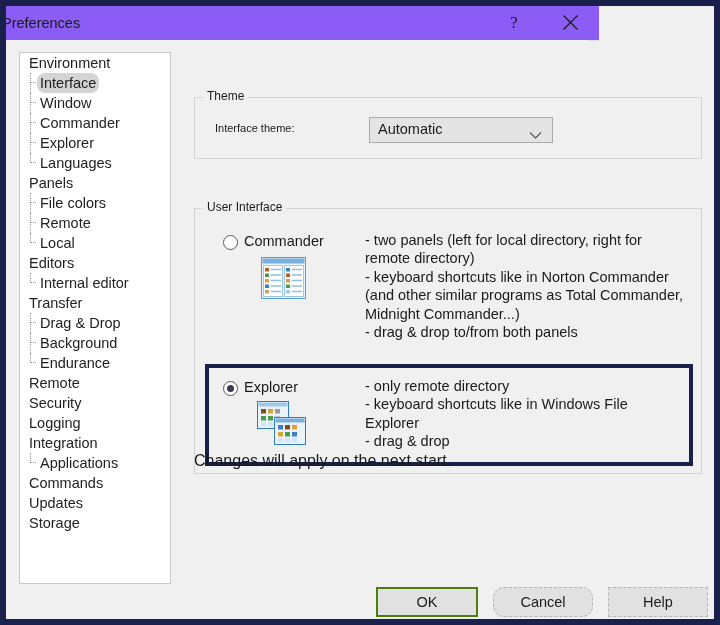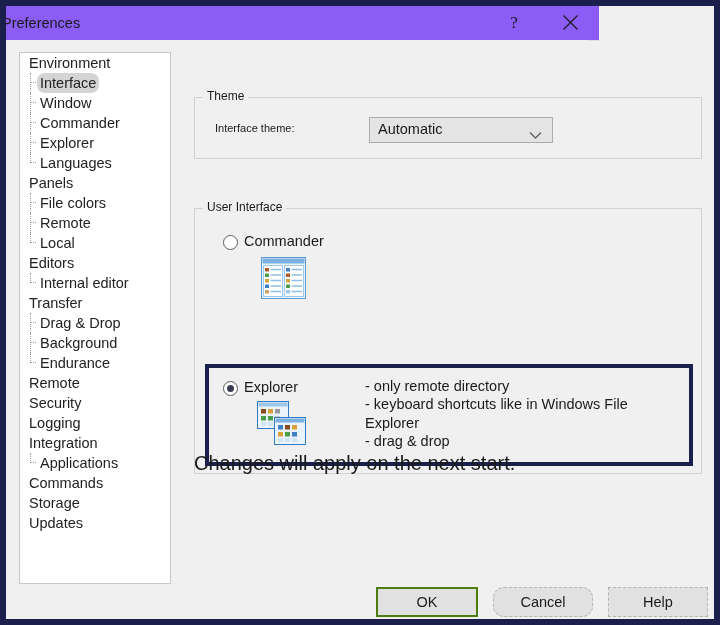"- two panels (left for" div.desc { html: none -> <div>- two panels (left for local directory, right for remote directory) - keyboard shortcuts like in Norton Commander (and other similar programs as Total Commander, Midnight Commander...) - drag &amp; drop to/from both panels</div> }
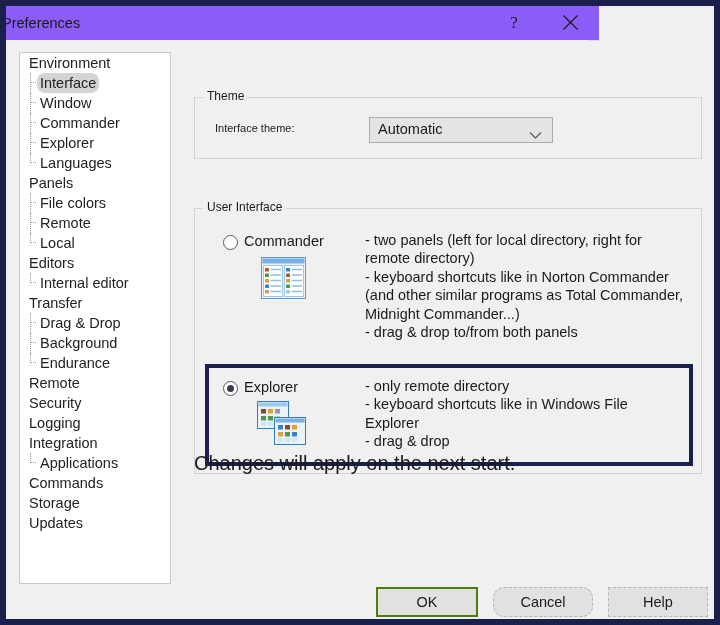"Changes will apply on the" #note { font-size: 20px -> 16px }
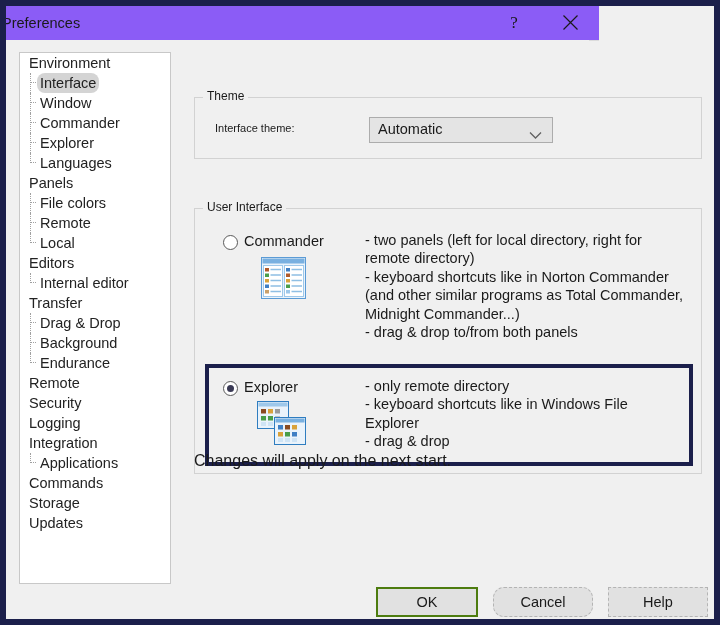"Storage" div.tree-item { order: before "Updates" -> after "Updates" }
